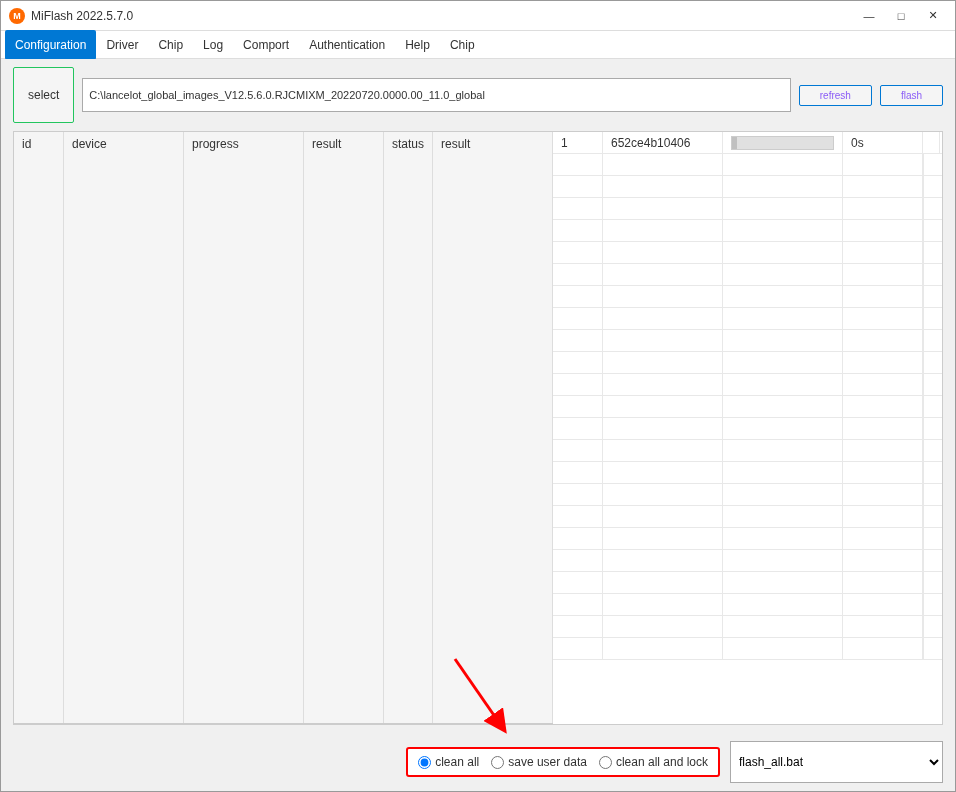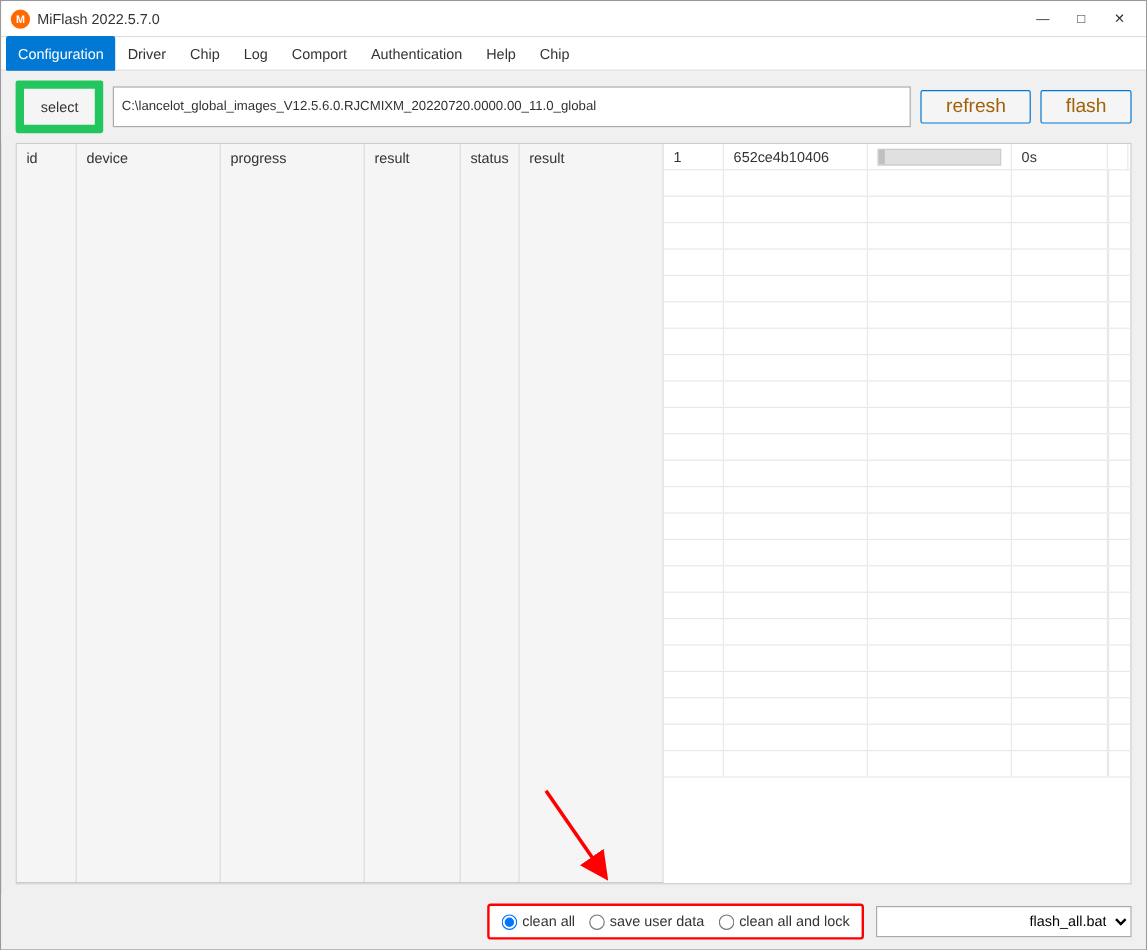"select" .btn { border: 7px solid #22c55e -> 1px solid #22c55e; padding: 8px 14px -> 20px 14px }
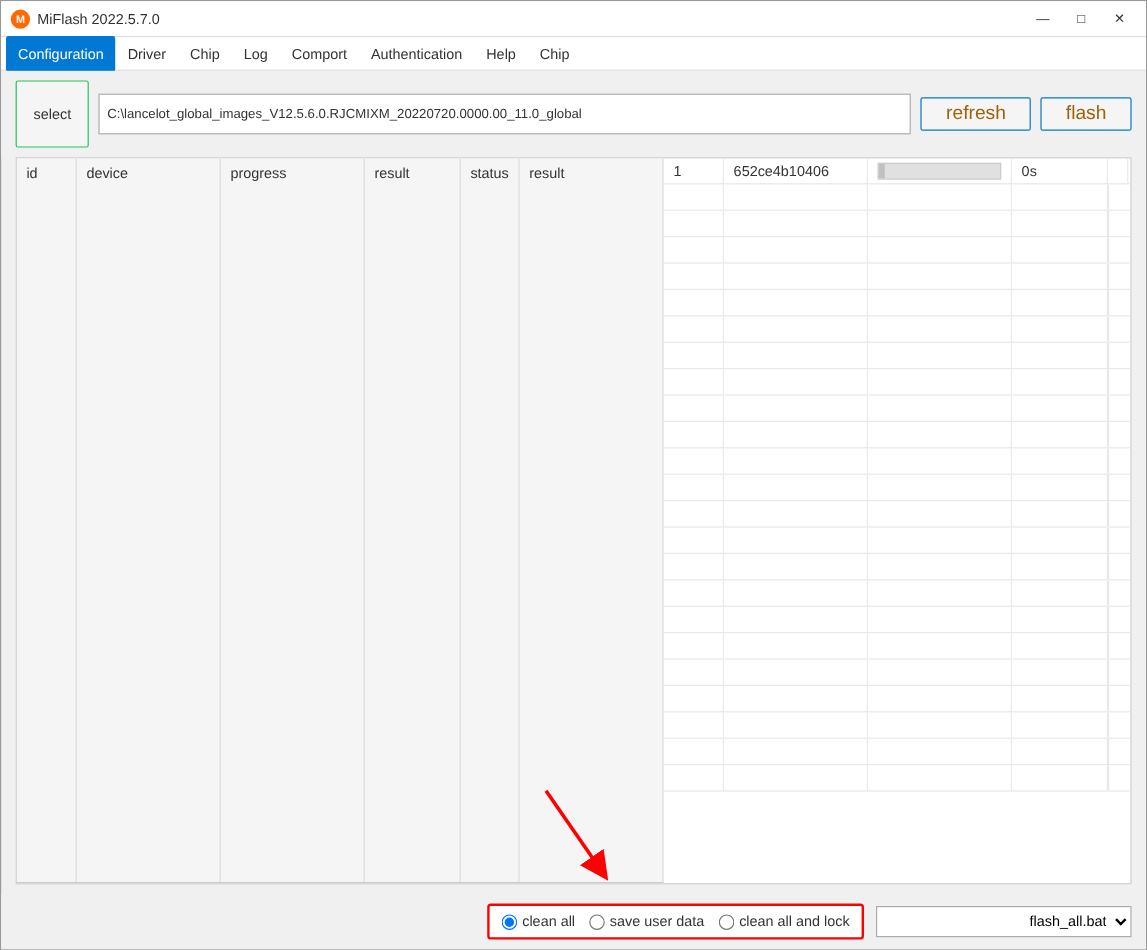"refresh" .btn-primary { color: #a16207 -> #8b5cf6; font-size: 16px -> 10px }
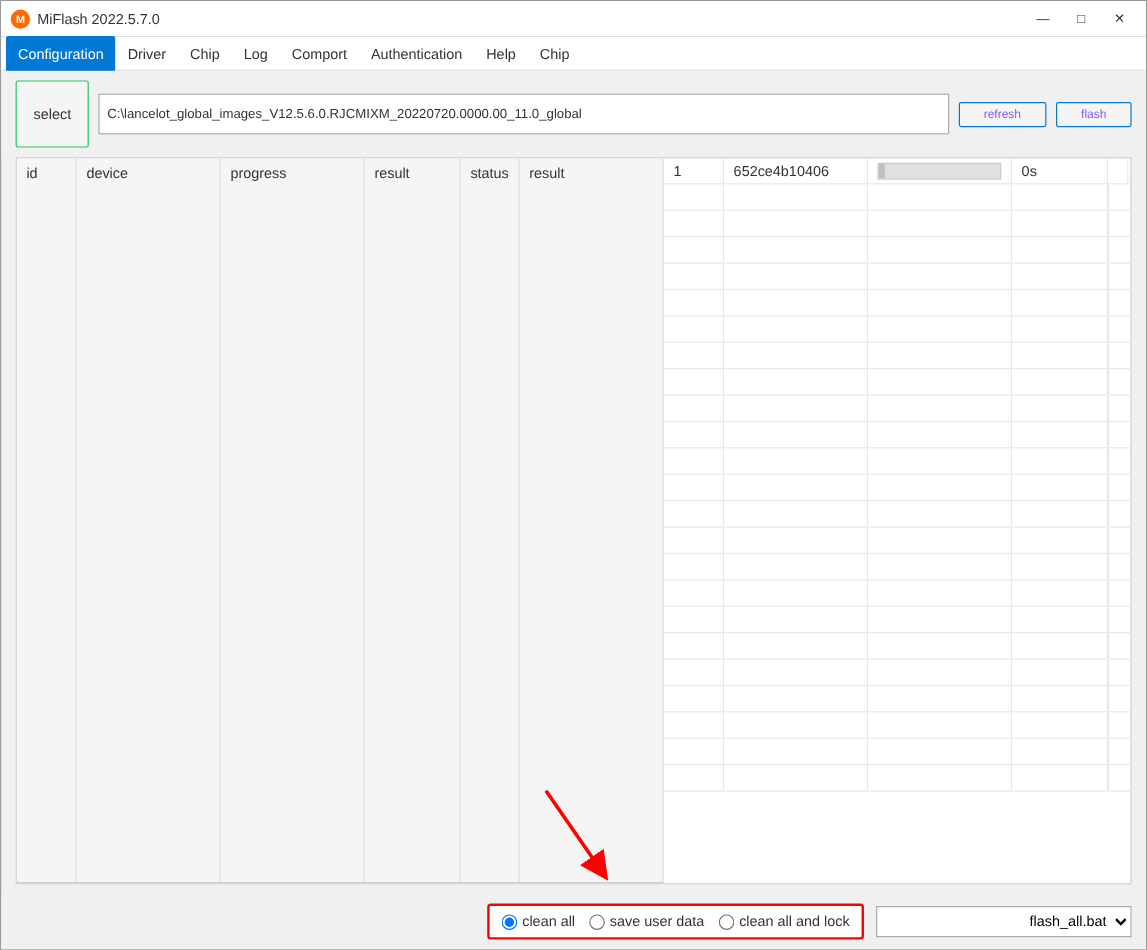"flash_all.bat" .mode-dropdown { height: 26px -> 42px; text-align: right -> none }
